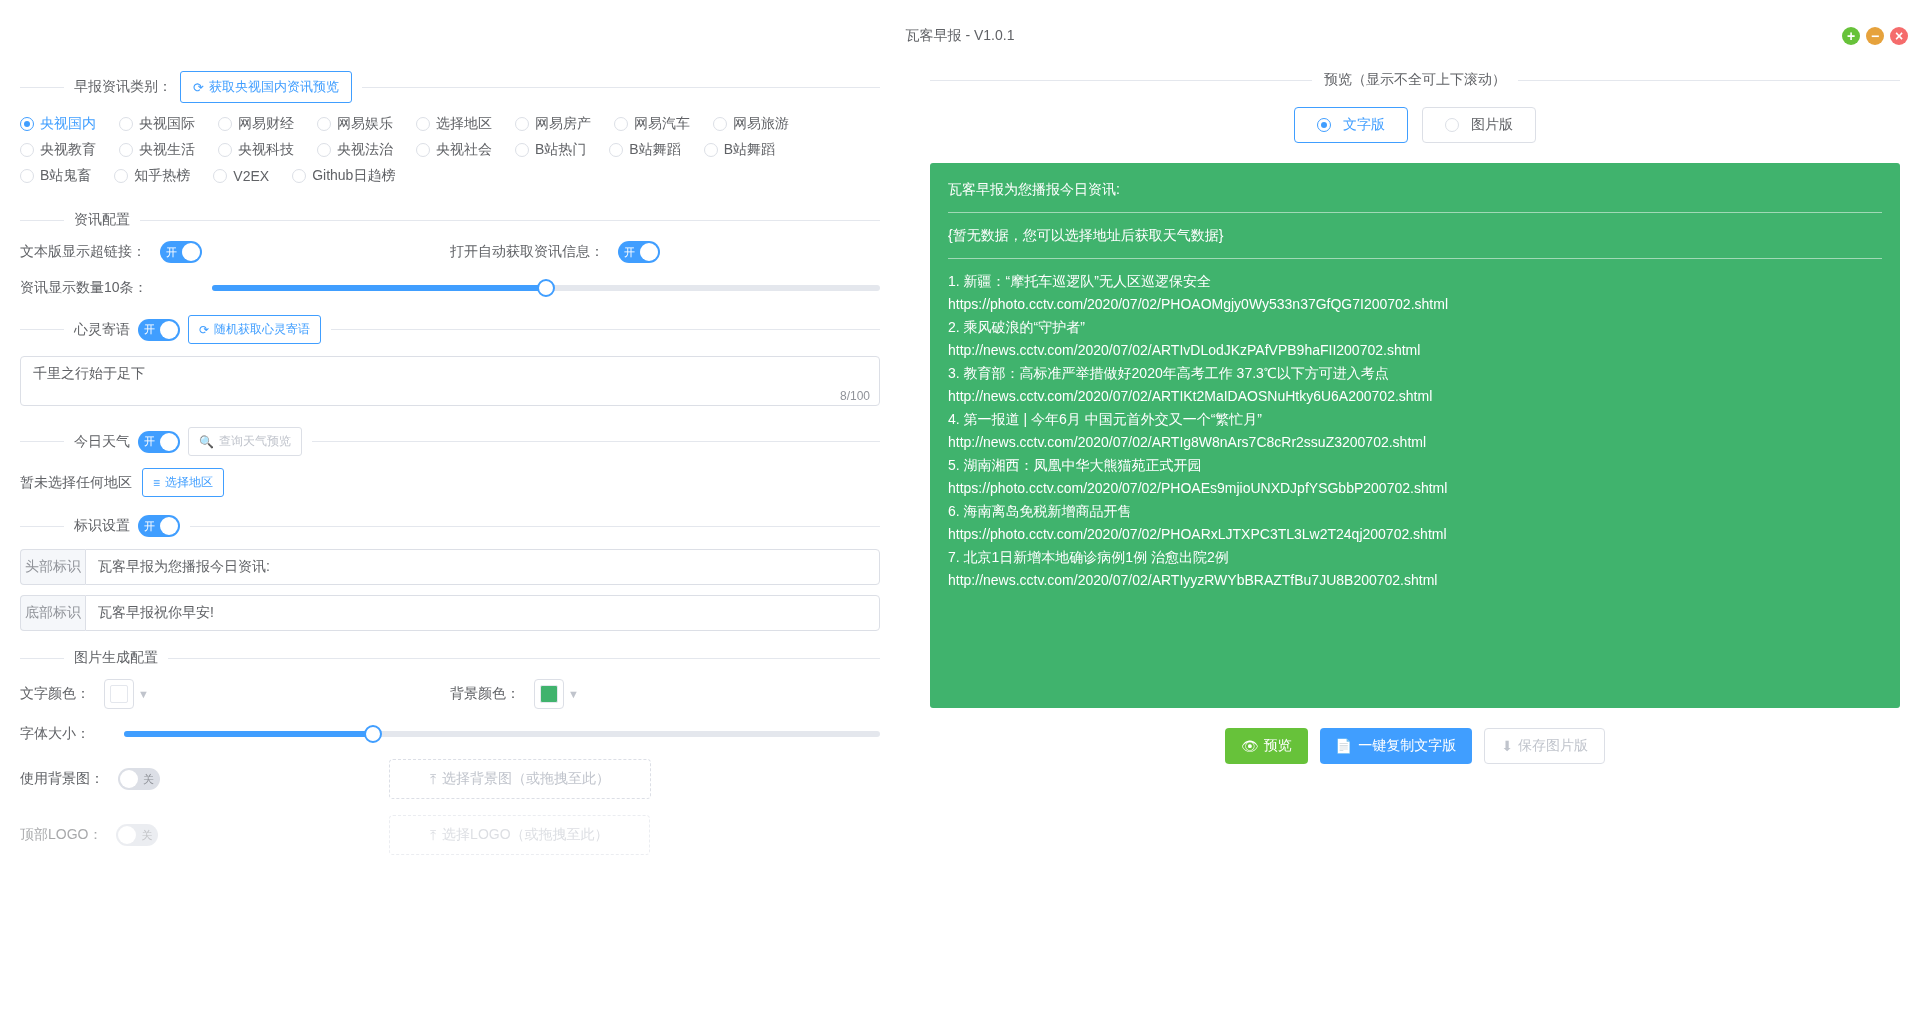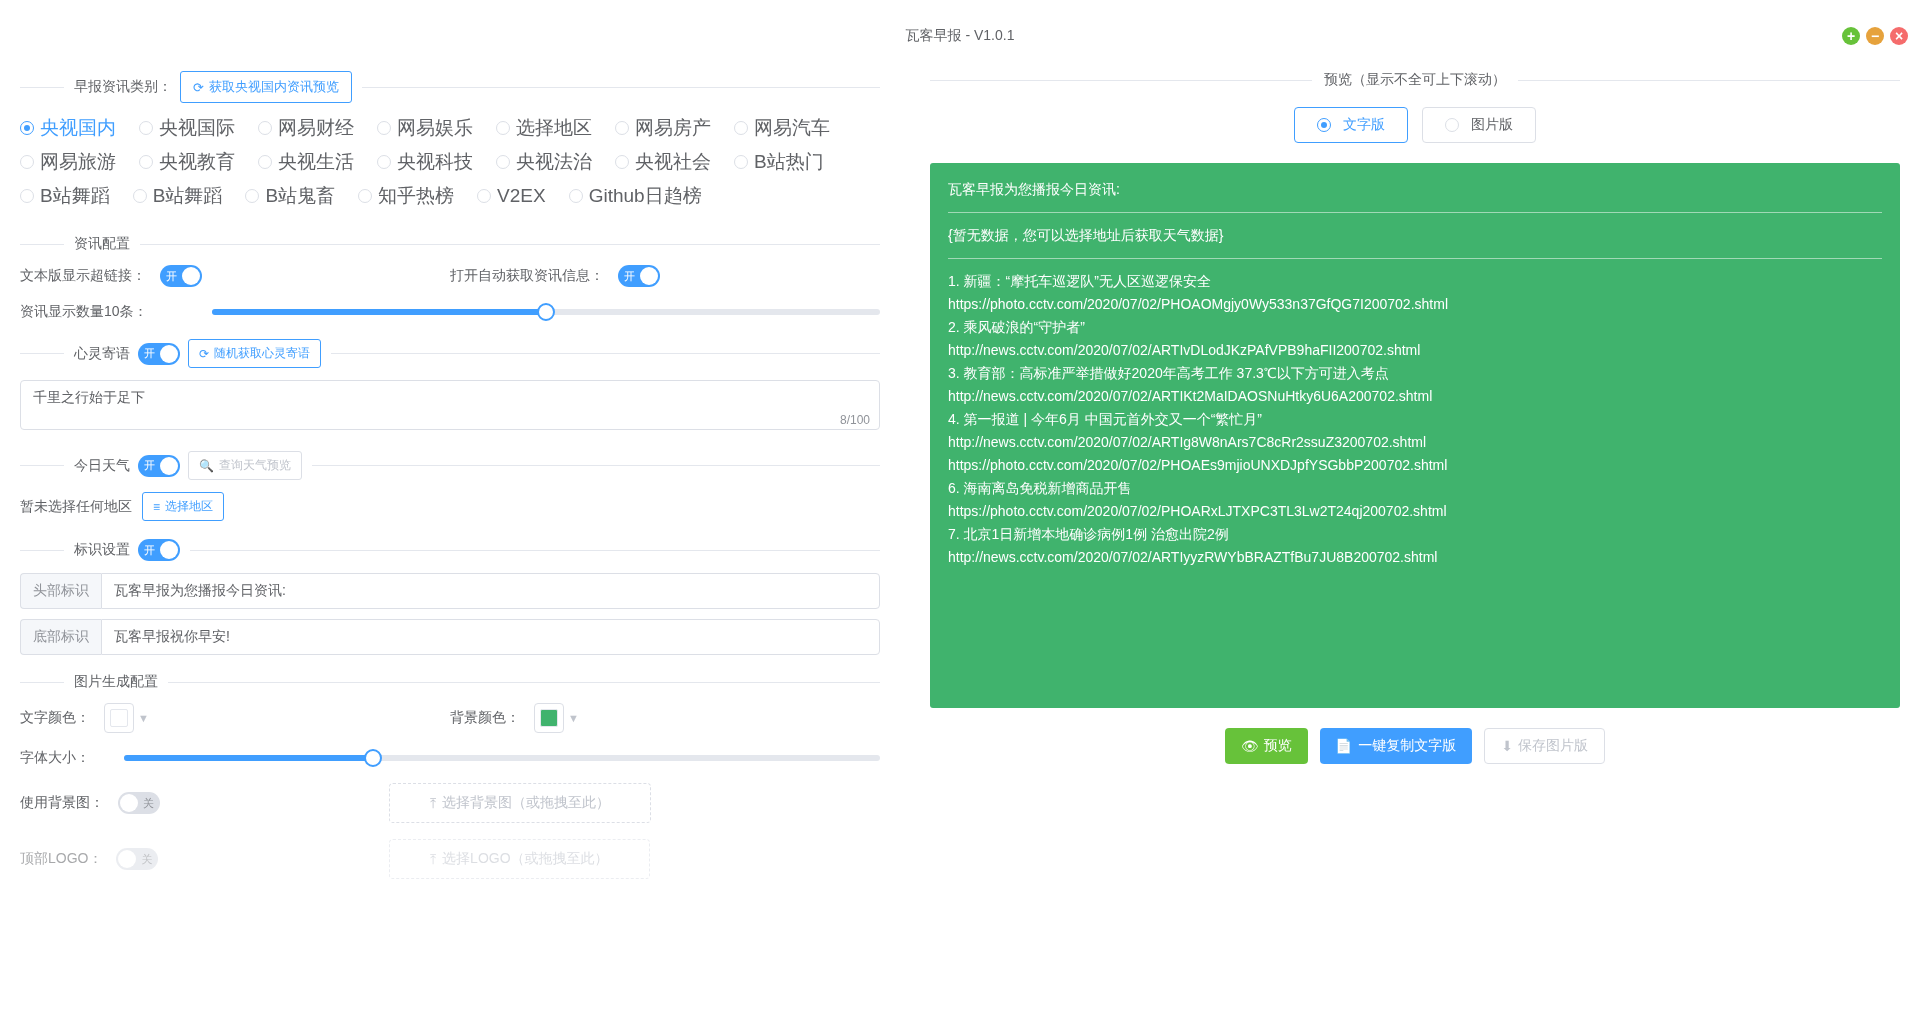"央视国内" .radio-label { font-size: 19px -> 14px }
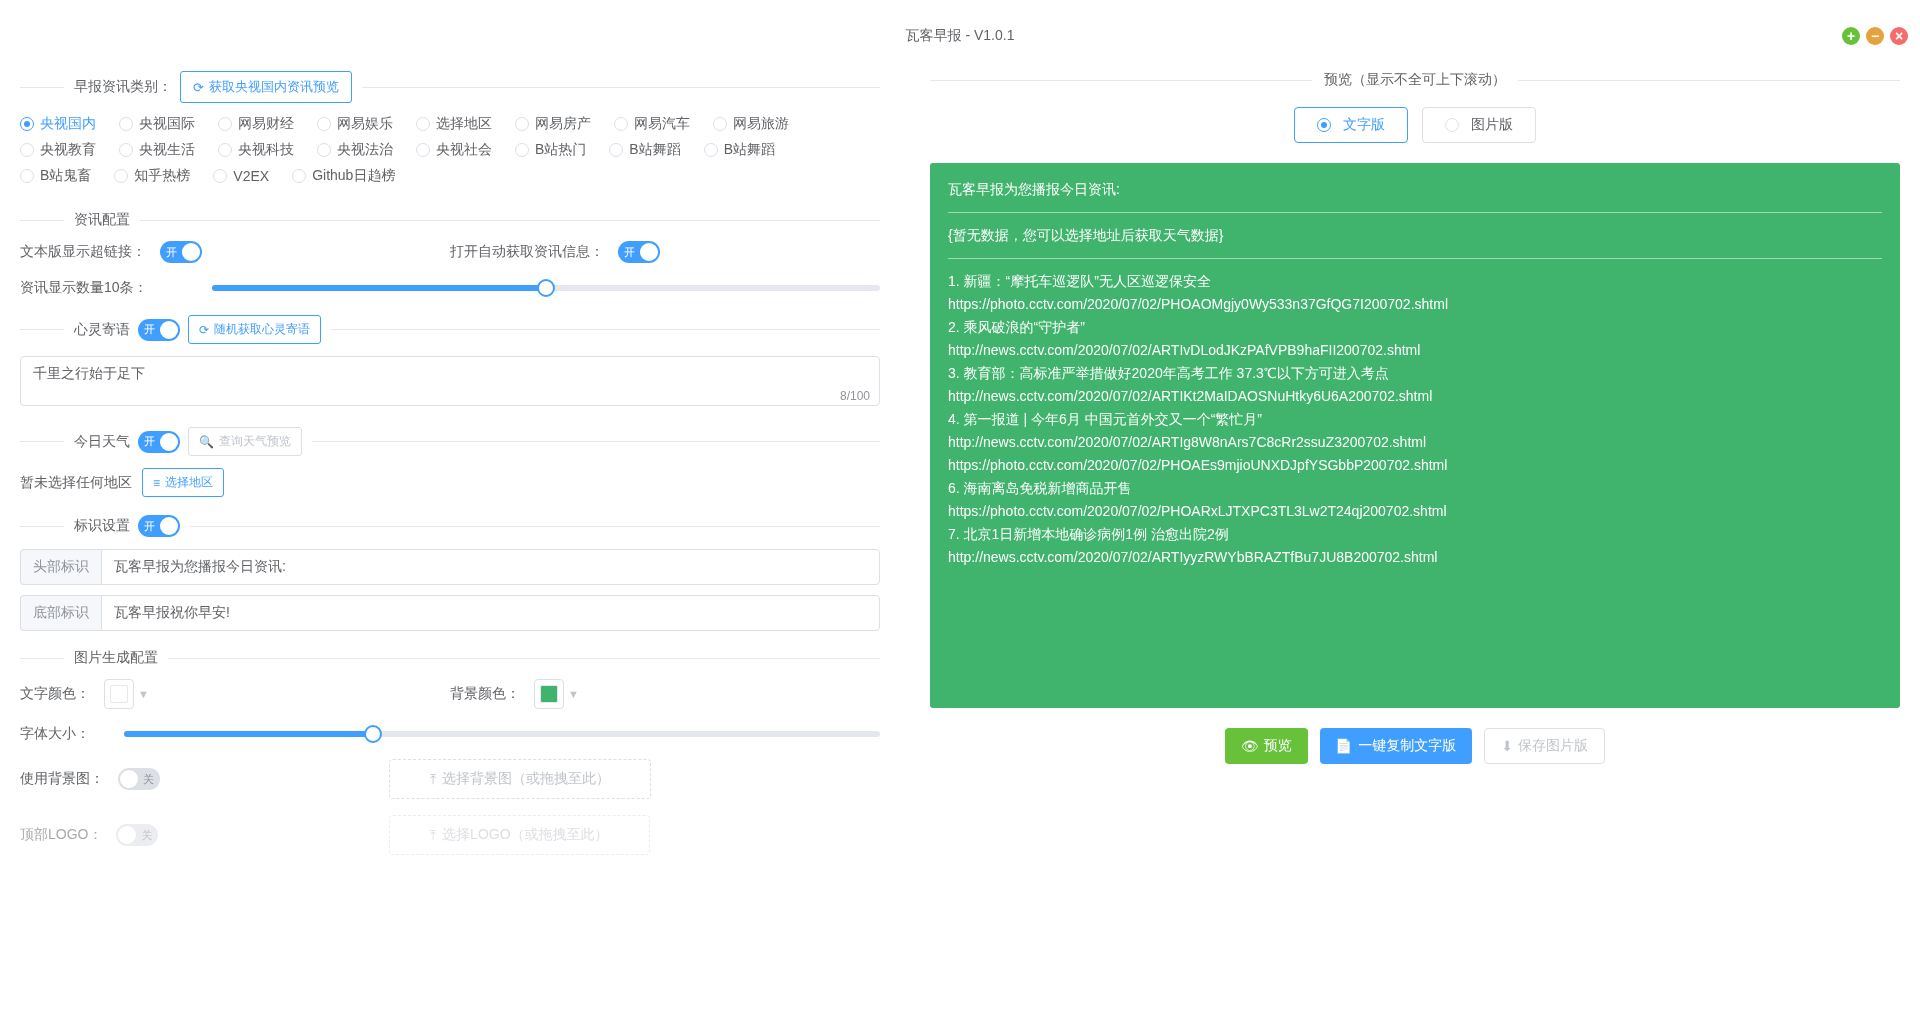"5. 湖南湘西：凤凰中华大熊猫苑正式开园" div.preview-item { html: none -> <div>5. 湖南湘西：凤凰中华大熊猫苑正式开园</div> }
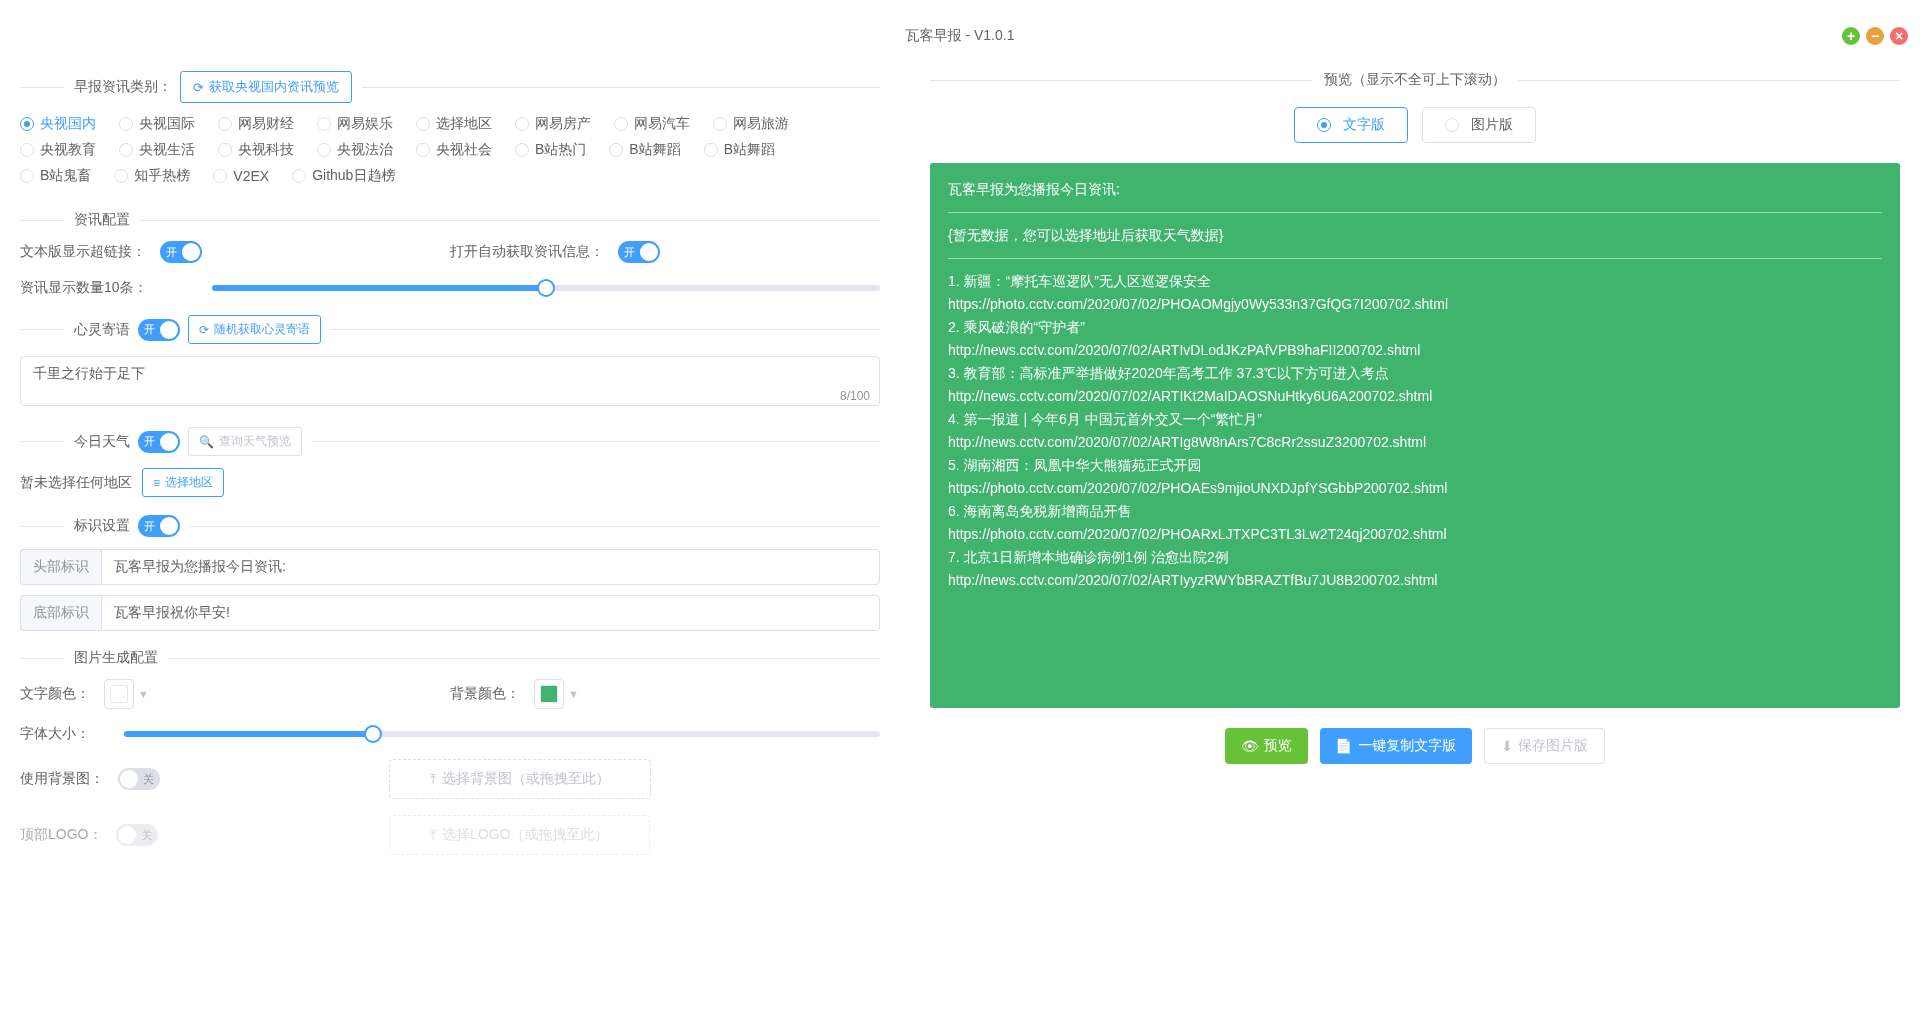"头部标识" .input-addon { padding: 8px 12px -> 8px 4px }
